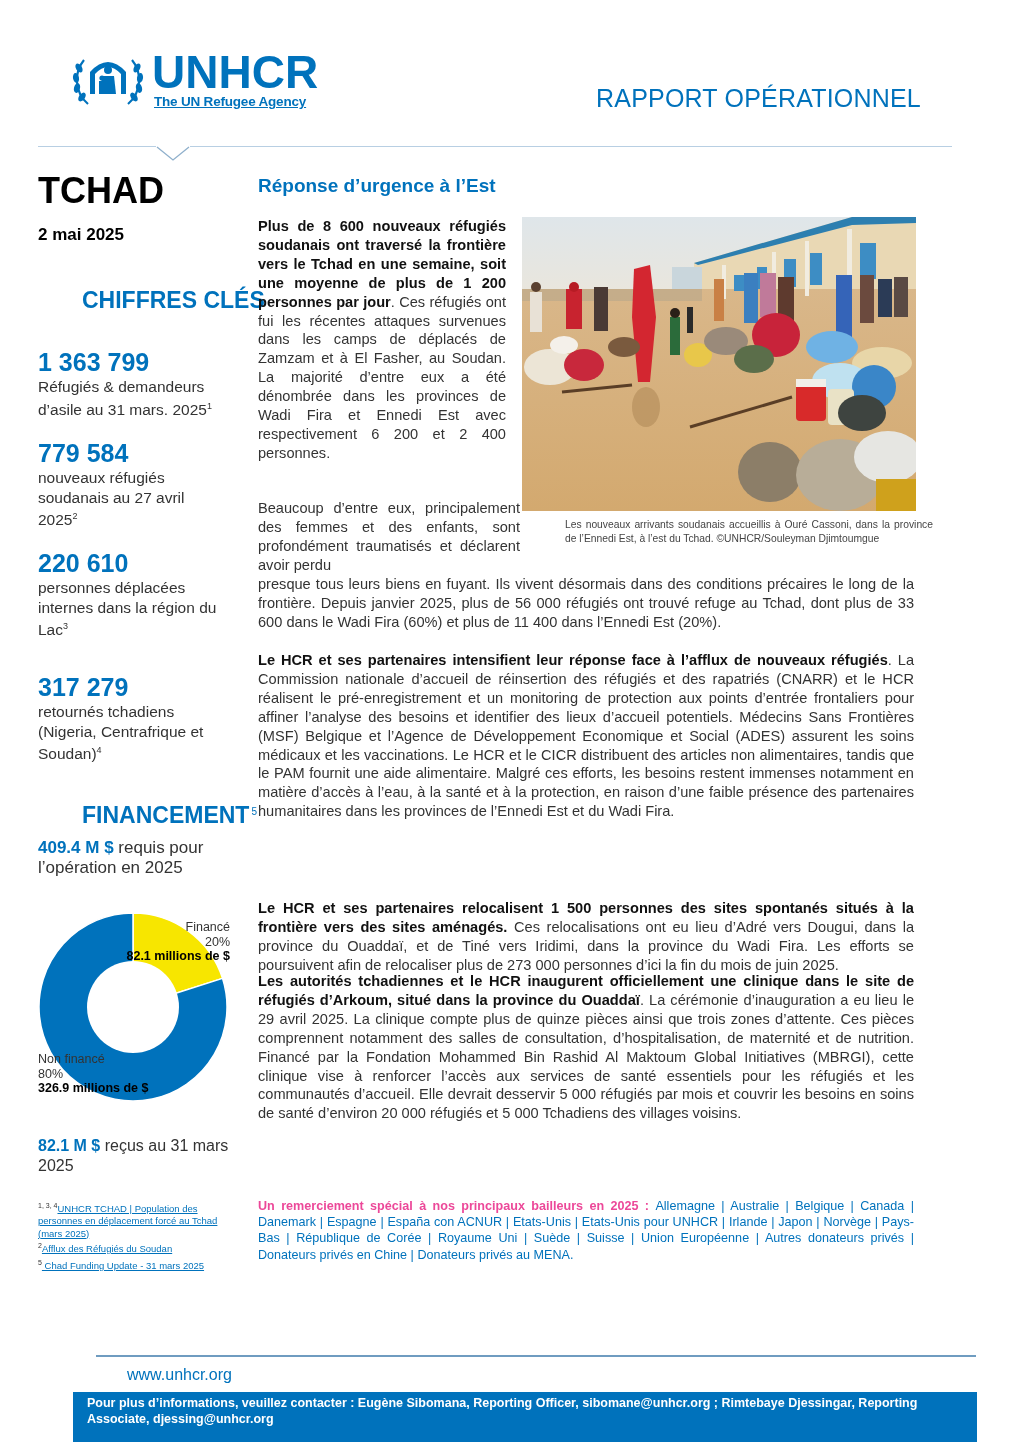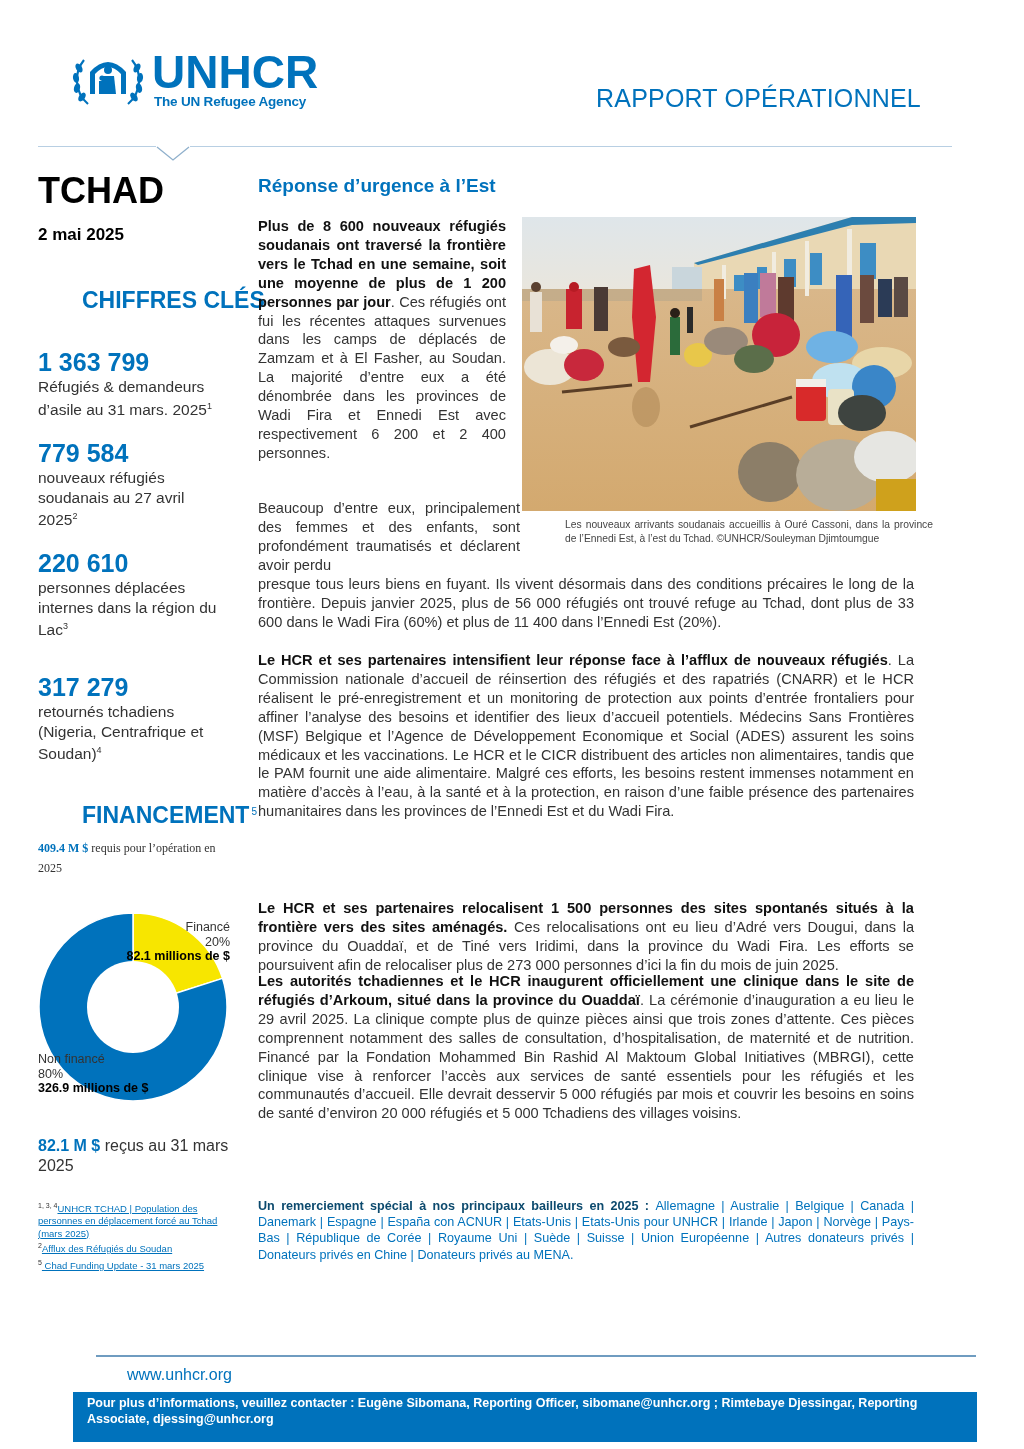"The UN Refugee Agency" .logo-sub { text-decoration: none -> underline }
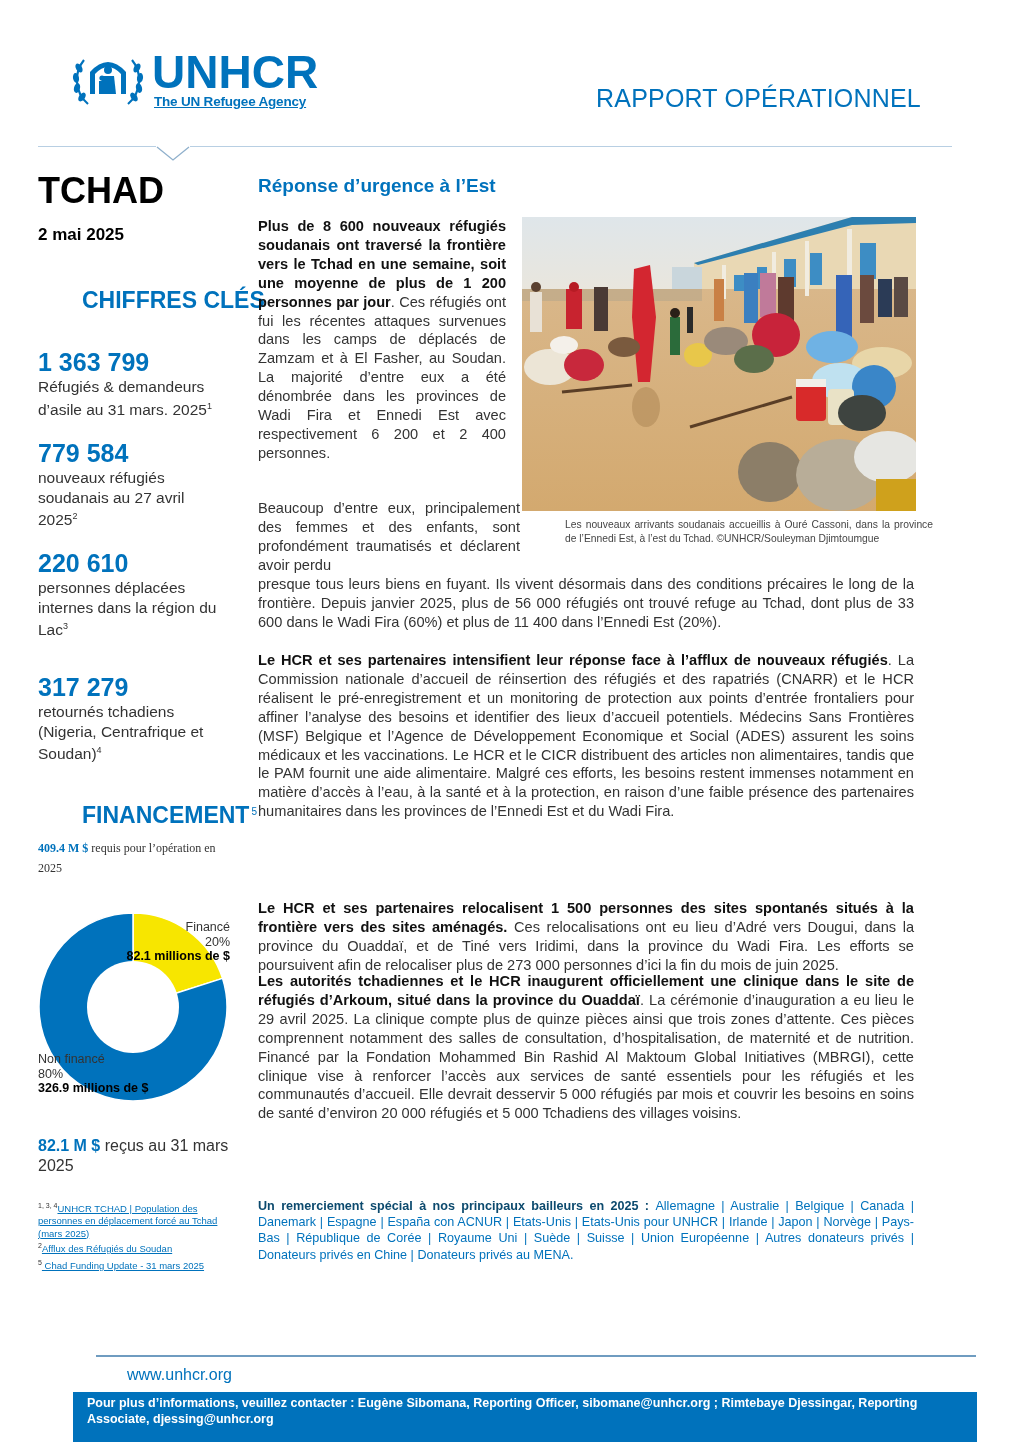"409.4 M $ requis pour" .fin-req { font-family: Liberation Serif, serif -> none; font-size: 12px -> 17px }
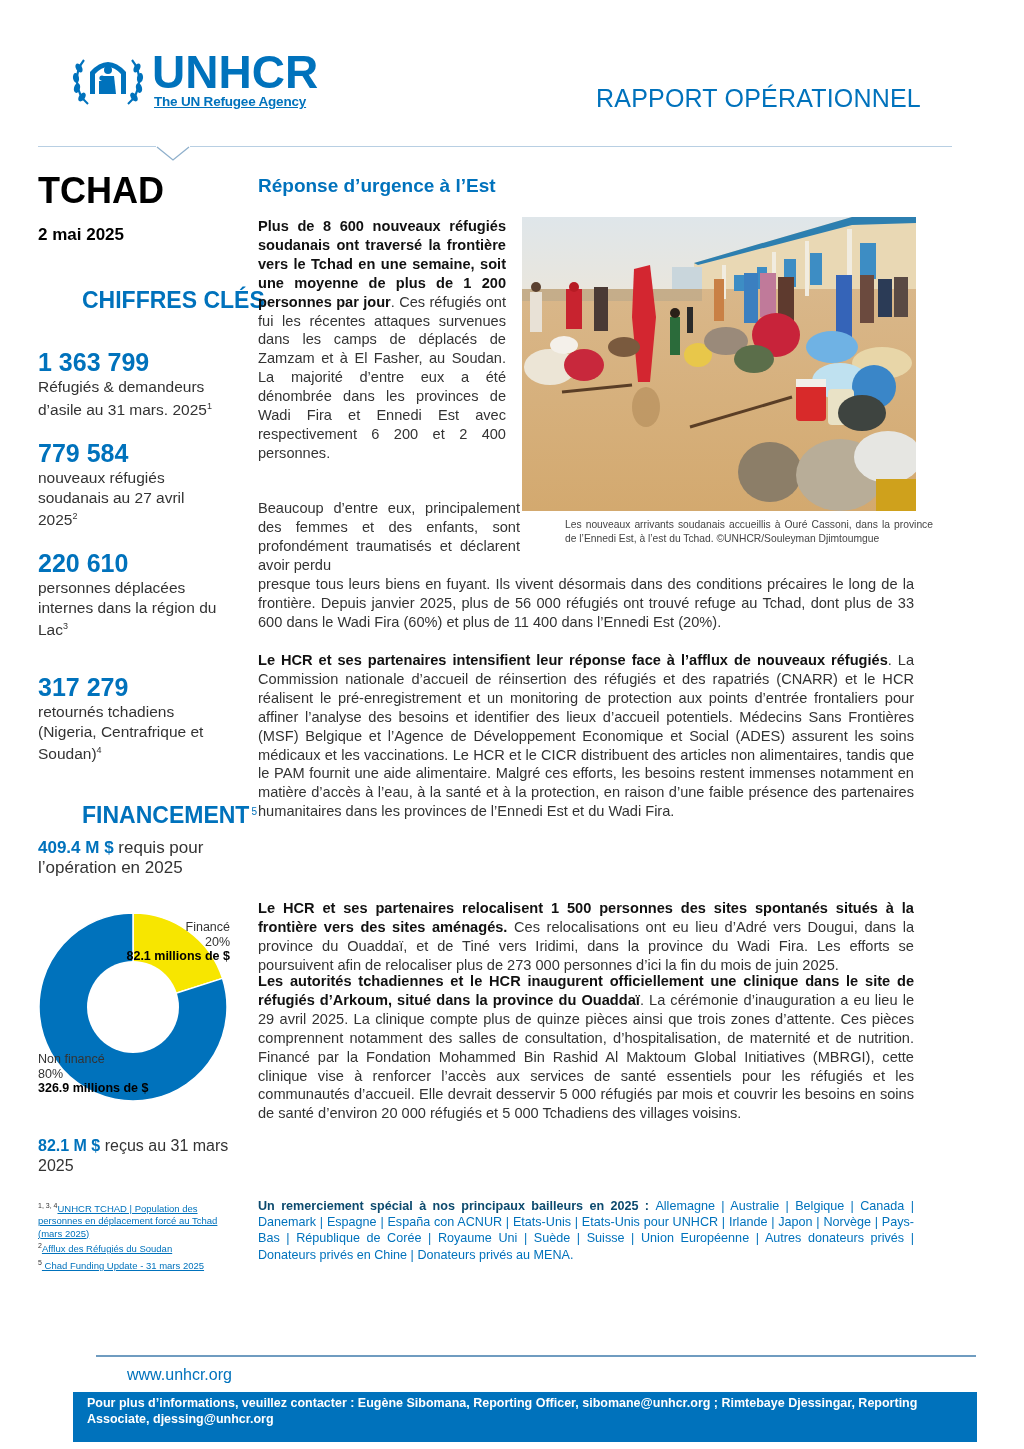"Un remerciement spécial à nos" .donors .lead { color: #0c4a6e -> #ec4899 }
